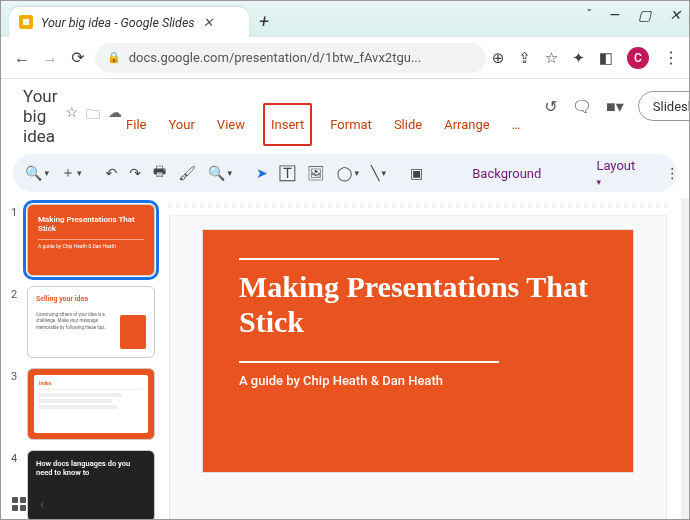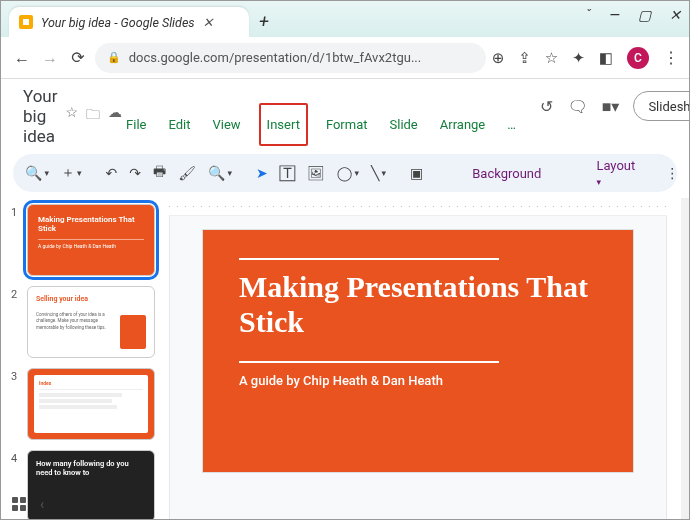"File" .menurow { color: #15803d -> #c2410c }
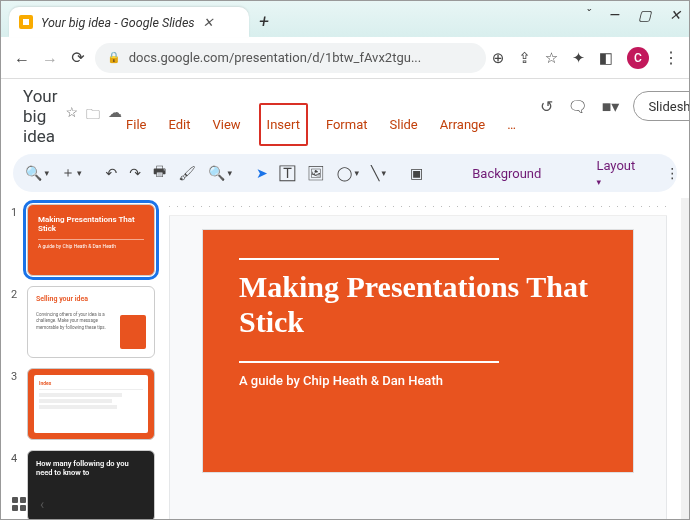"Edit" span.menuitem { text: Edit -> Your }
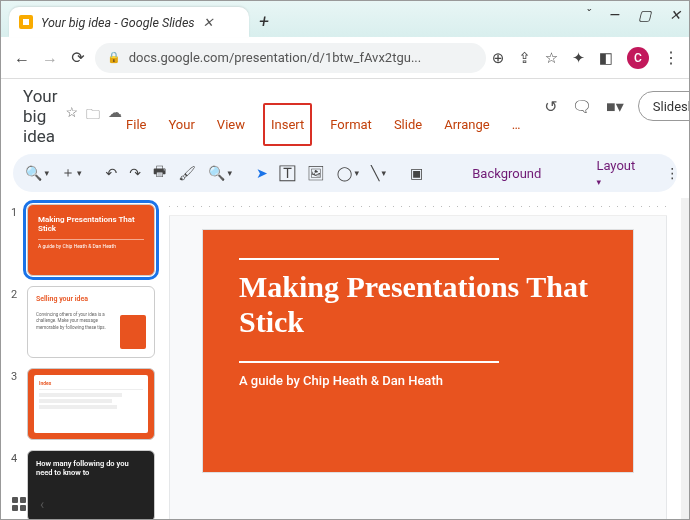"How many following do you" div { text: many following -> docs languages }
